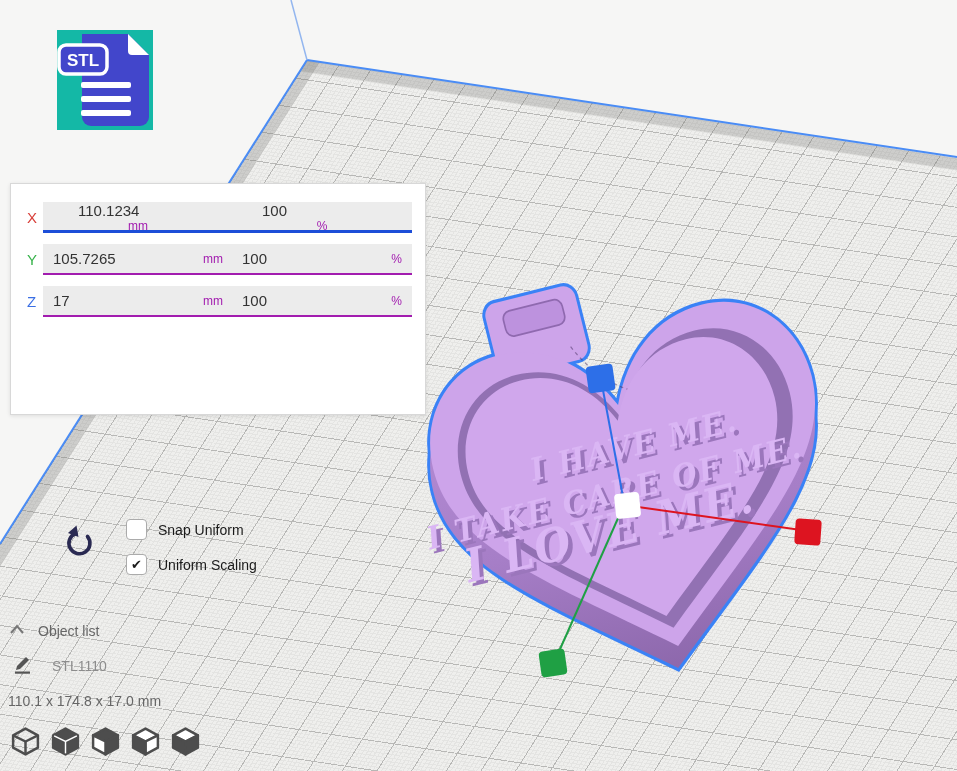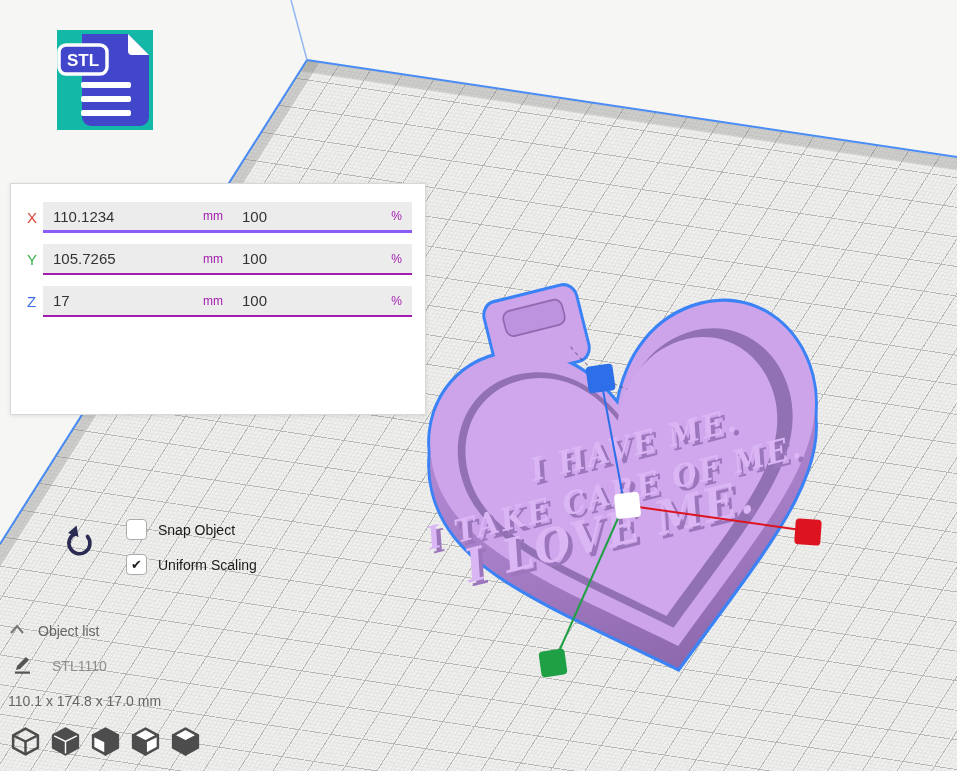"110.1234" .row-x .field { border-bottom: 3px solid #8b5cf6 -> 3px solid #1d4ed8; flex-direction: none -> column }
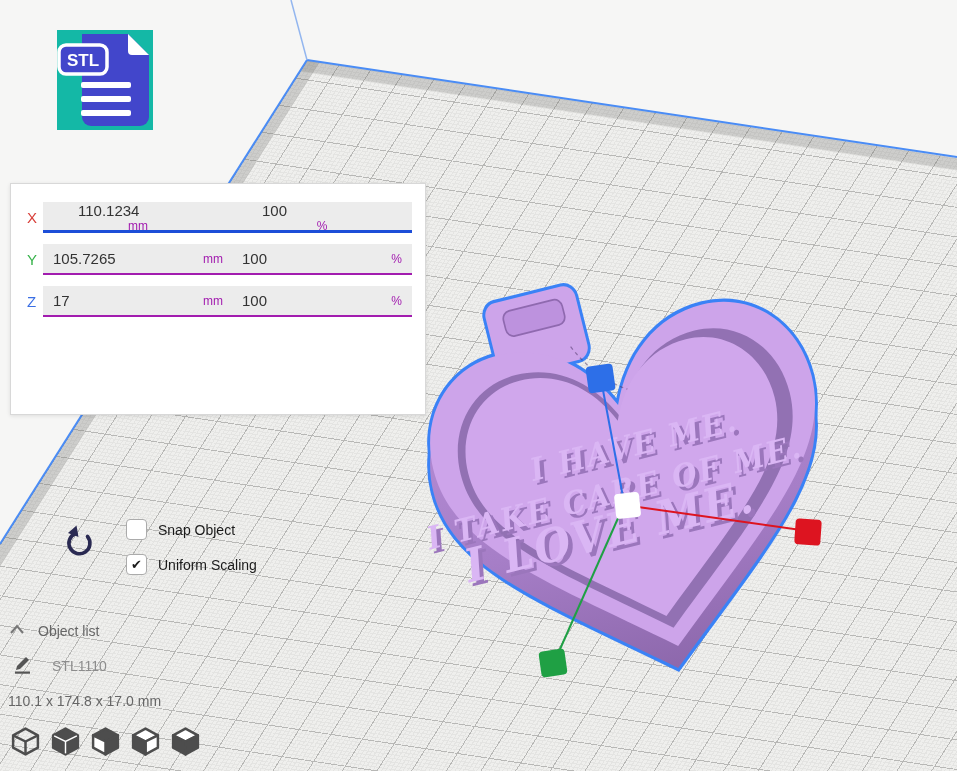"Snap Object" span.chk-label { text: Object -> Uniform }
